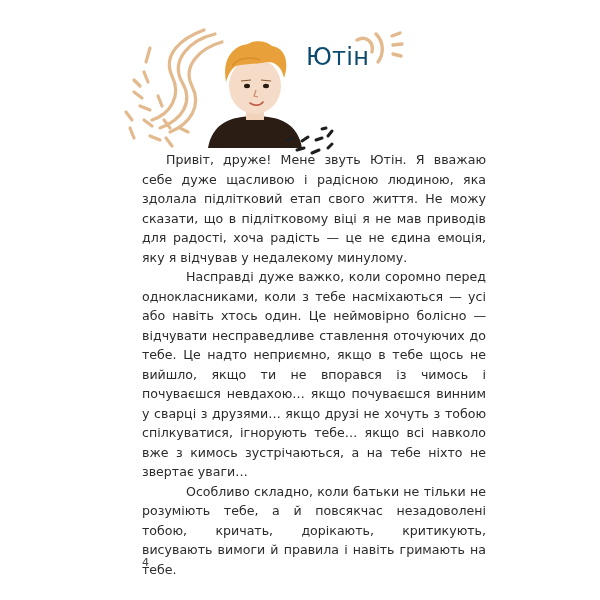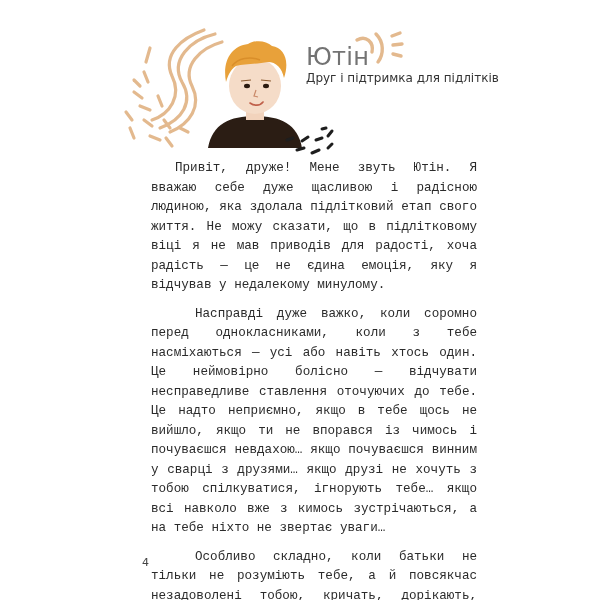"Ютін" .name { color: #737373 -> #0c4a6e }
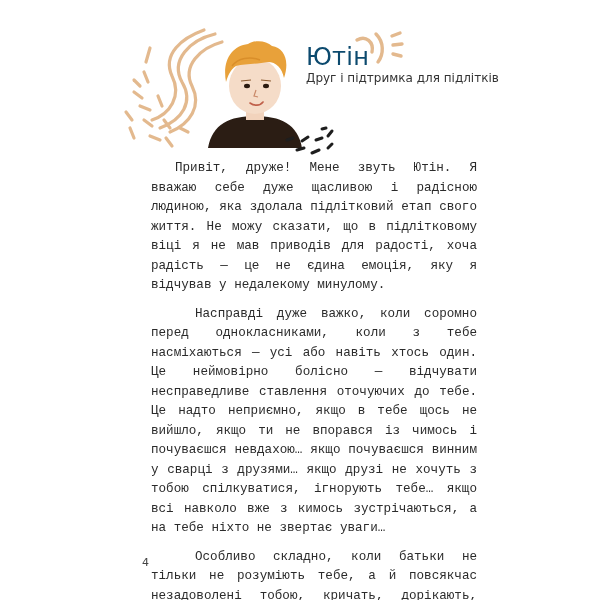"Друг і підтримка для підлітків" div.meta { html: <div>Друг і підтримка для підлітків</div> -> none }
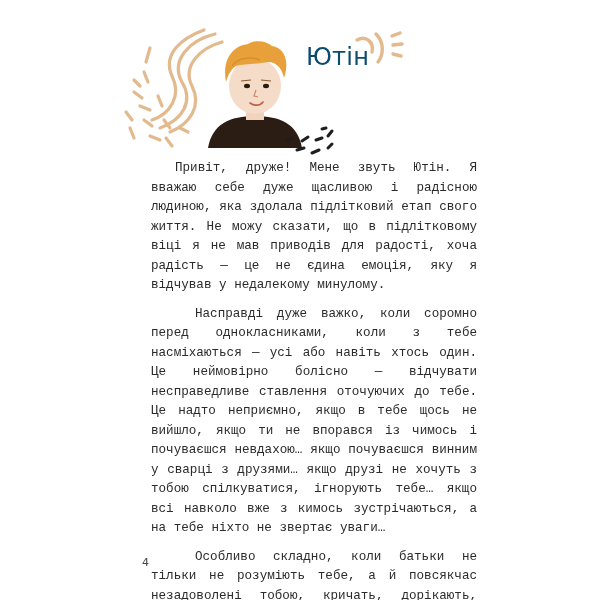"Привіт, друже! Мене звуть Ютін." .body-text p { font-family: Liberation Mono, monospace -> none; margin: 9px -> 0 }
